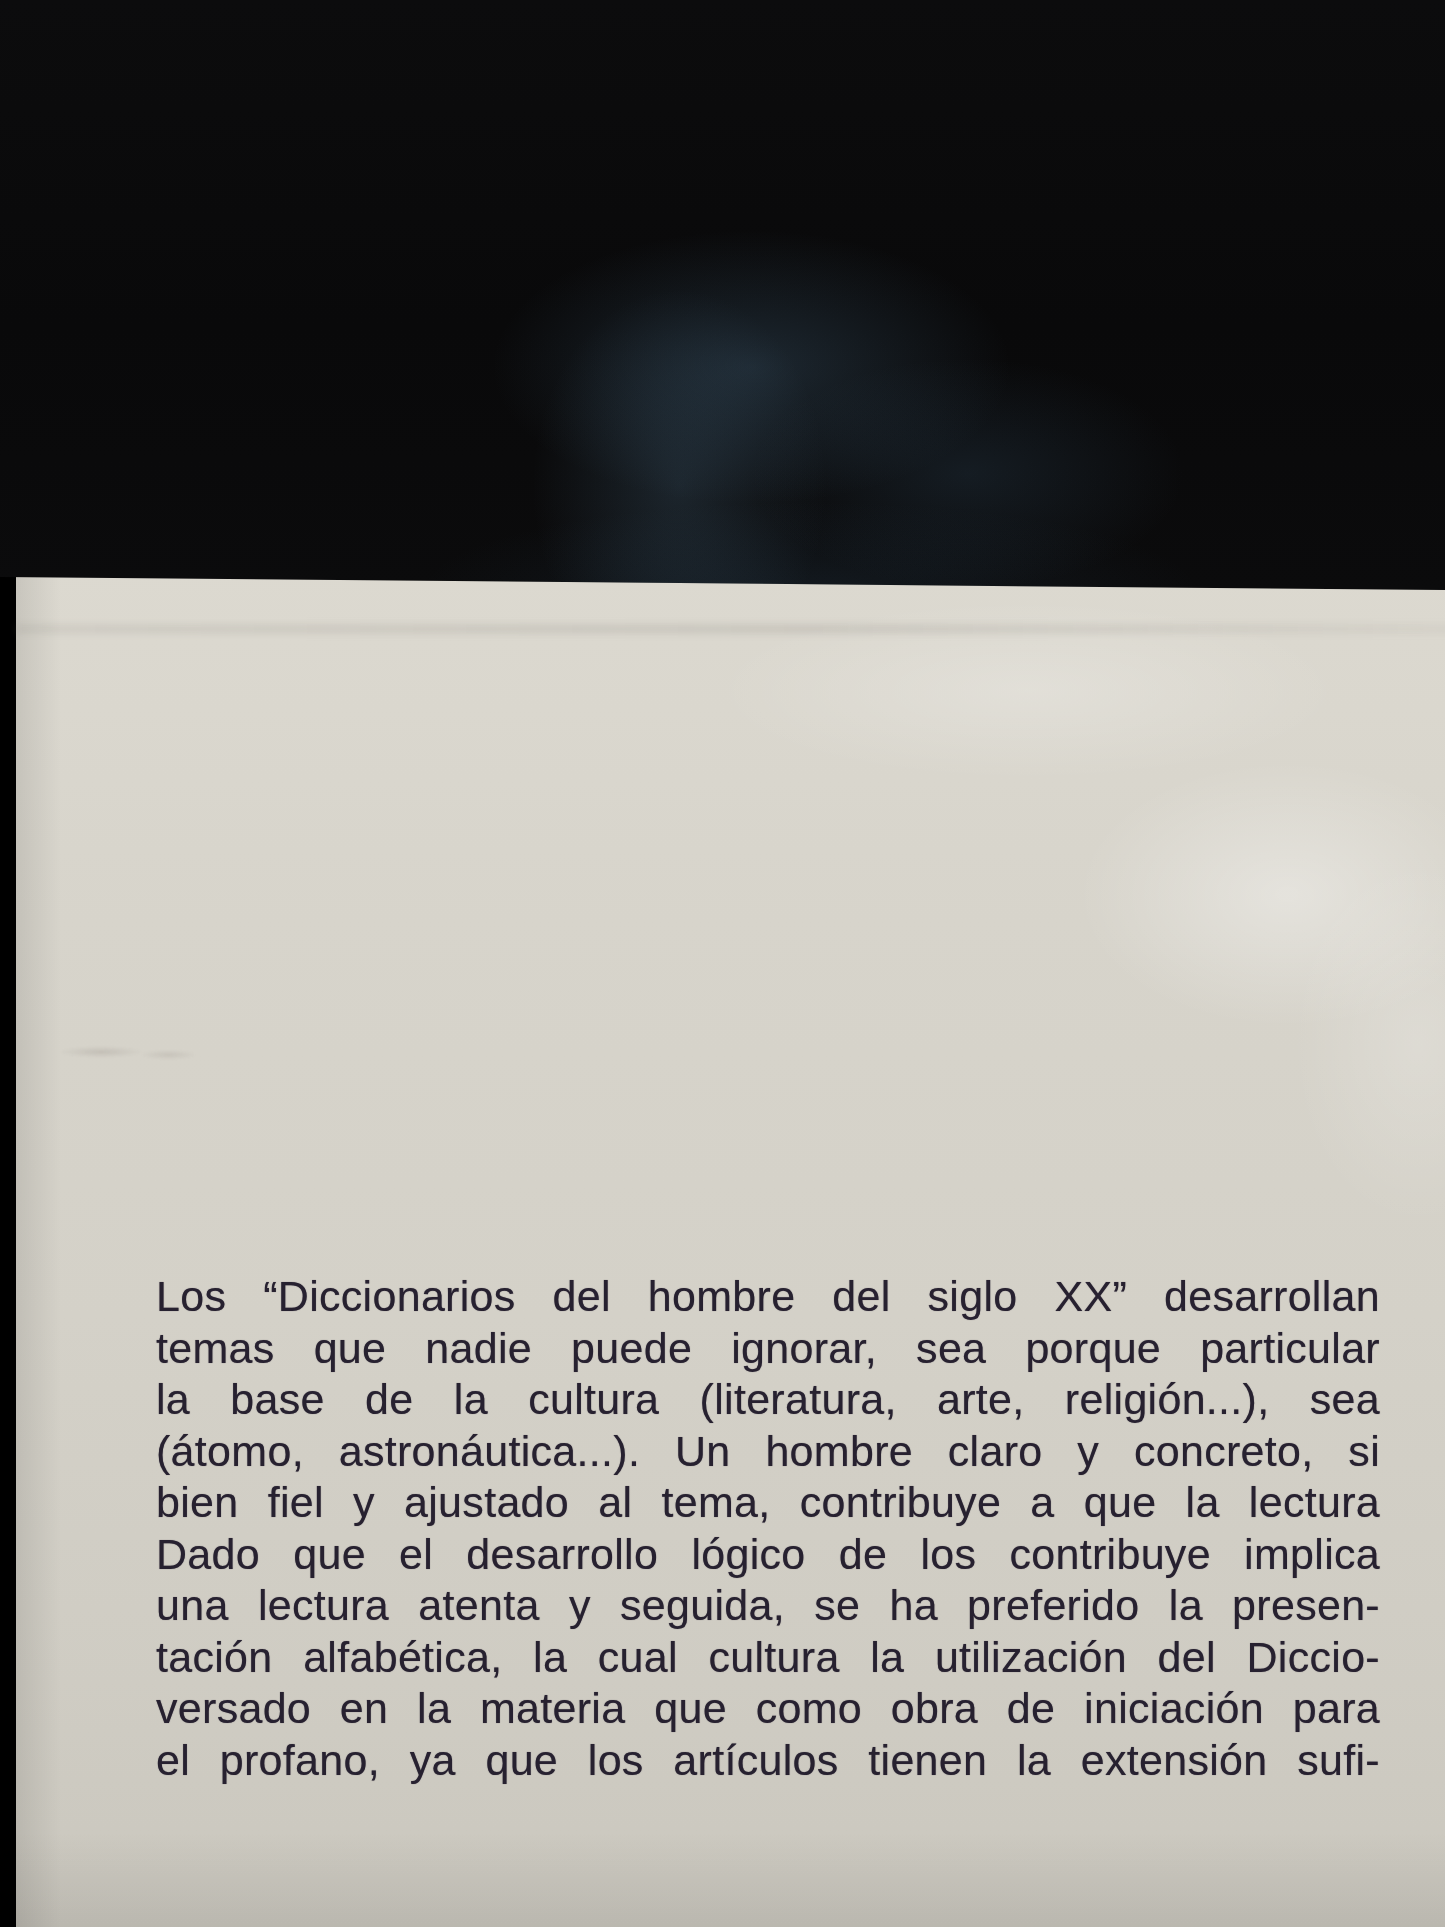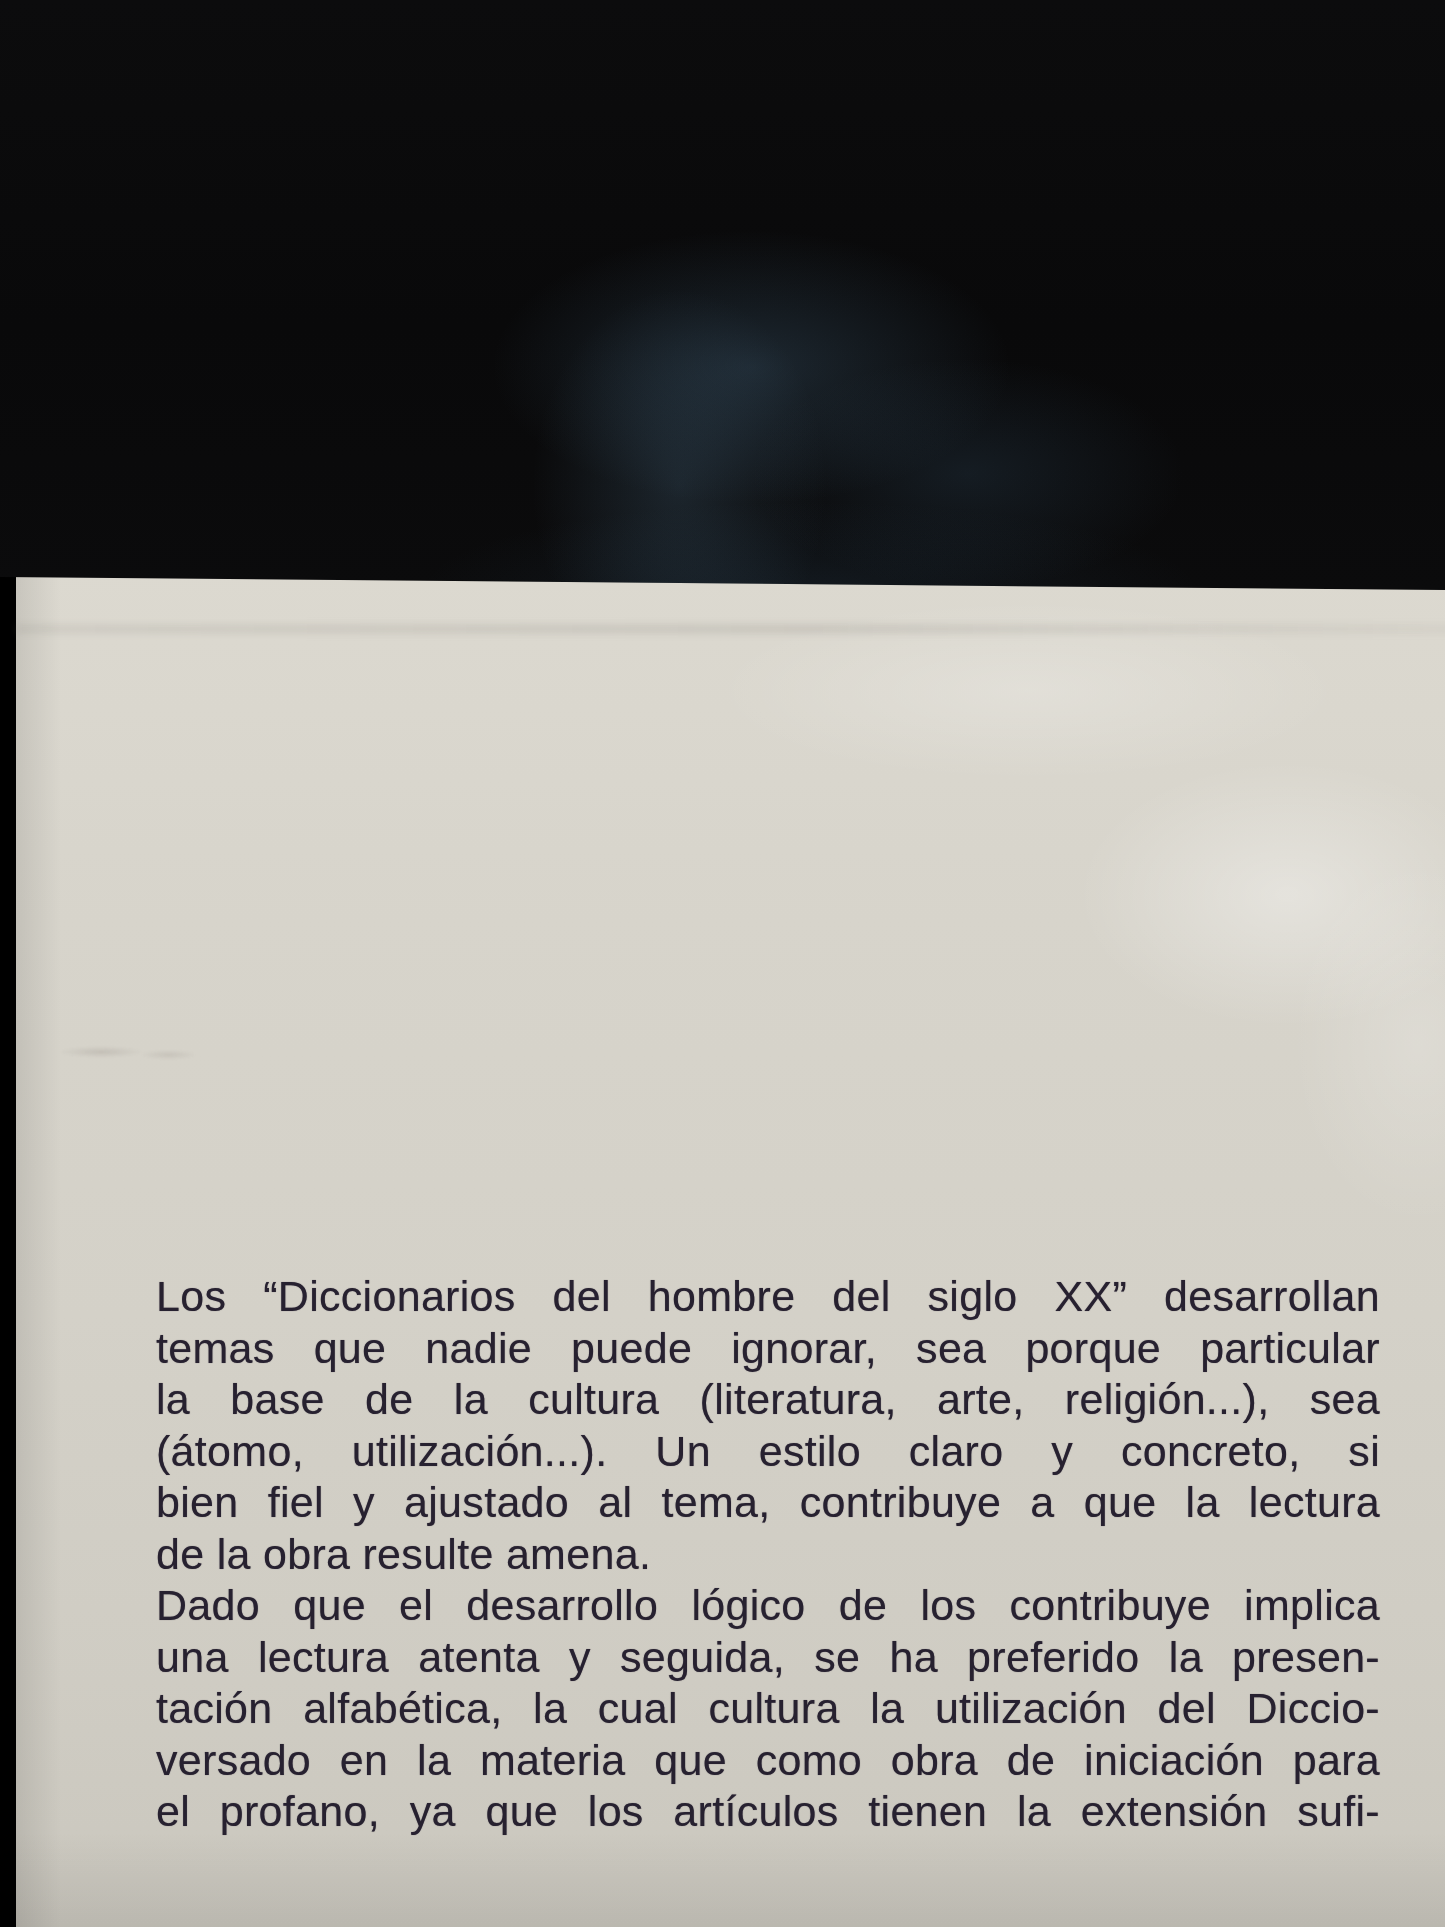"(átomo, utilización...). Un estilo claro" div.text-line { text: utilización...). Un estilo -> astronáutica...). Un hombre }
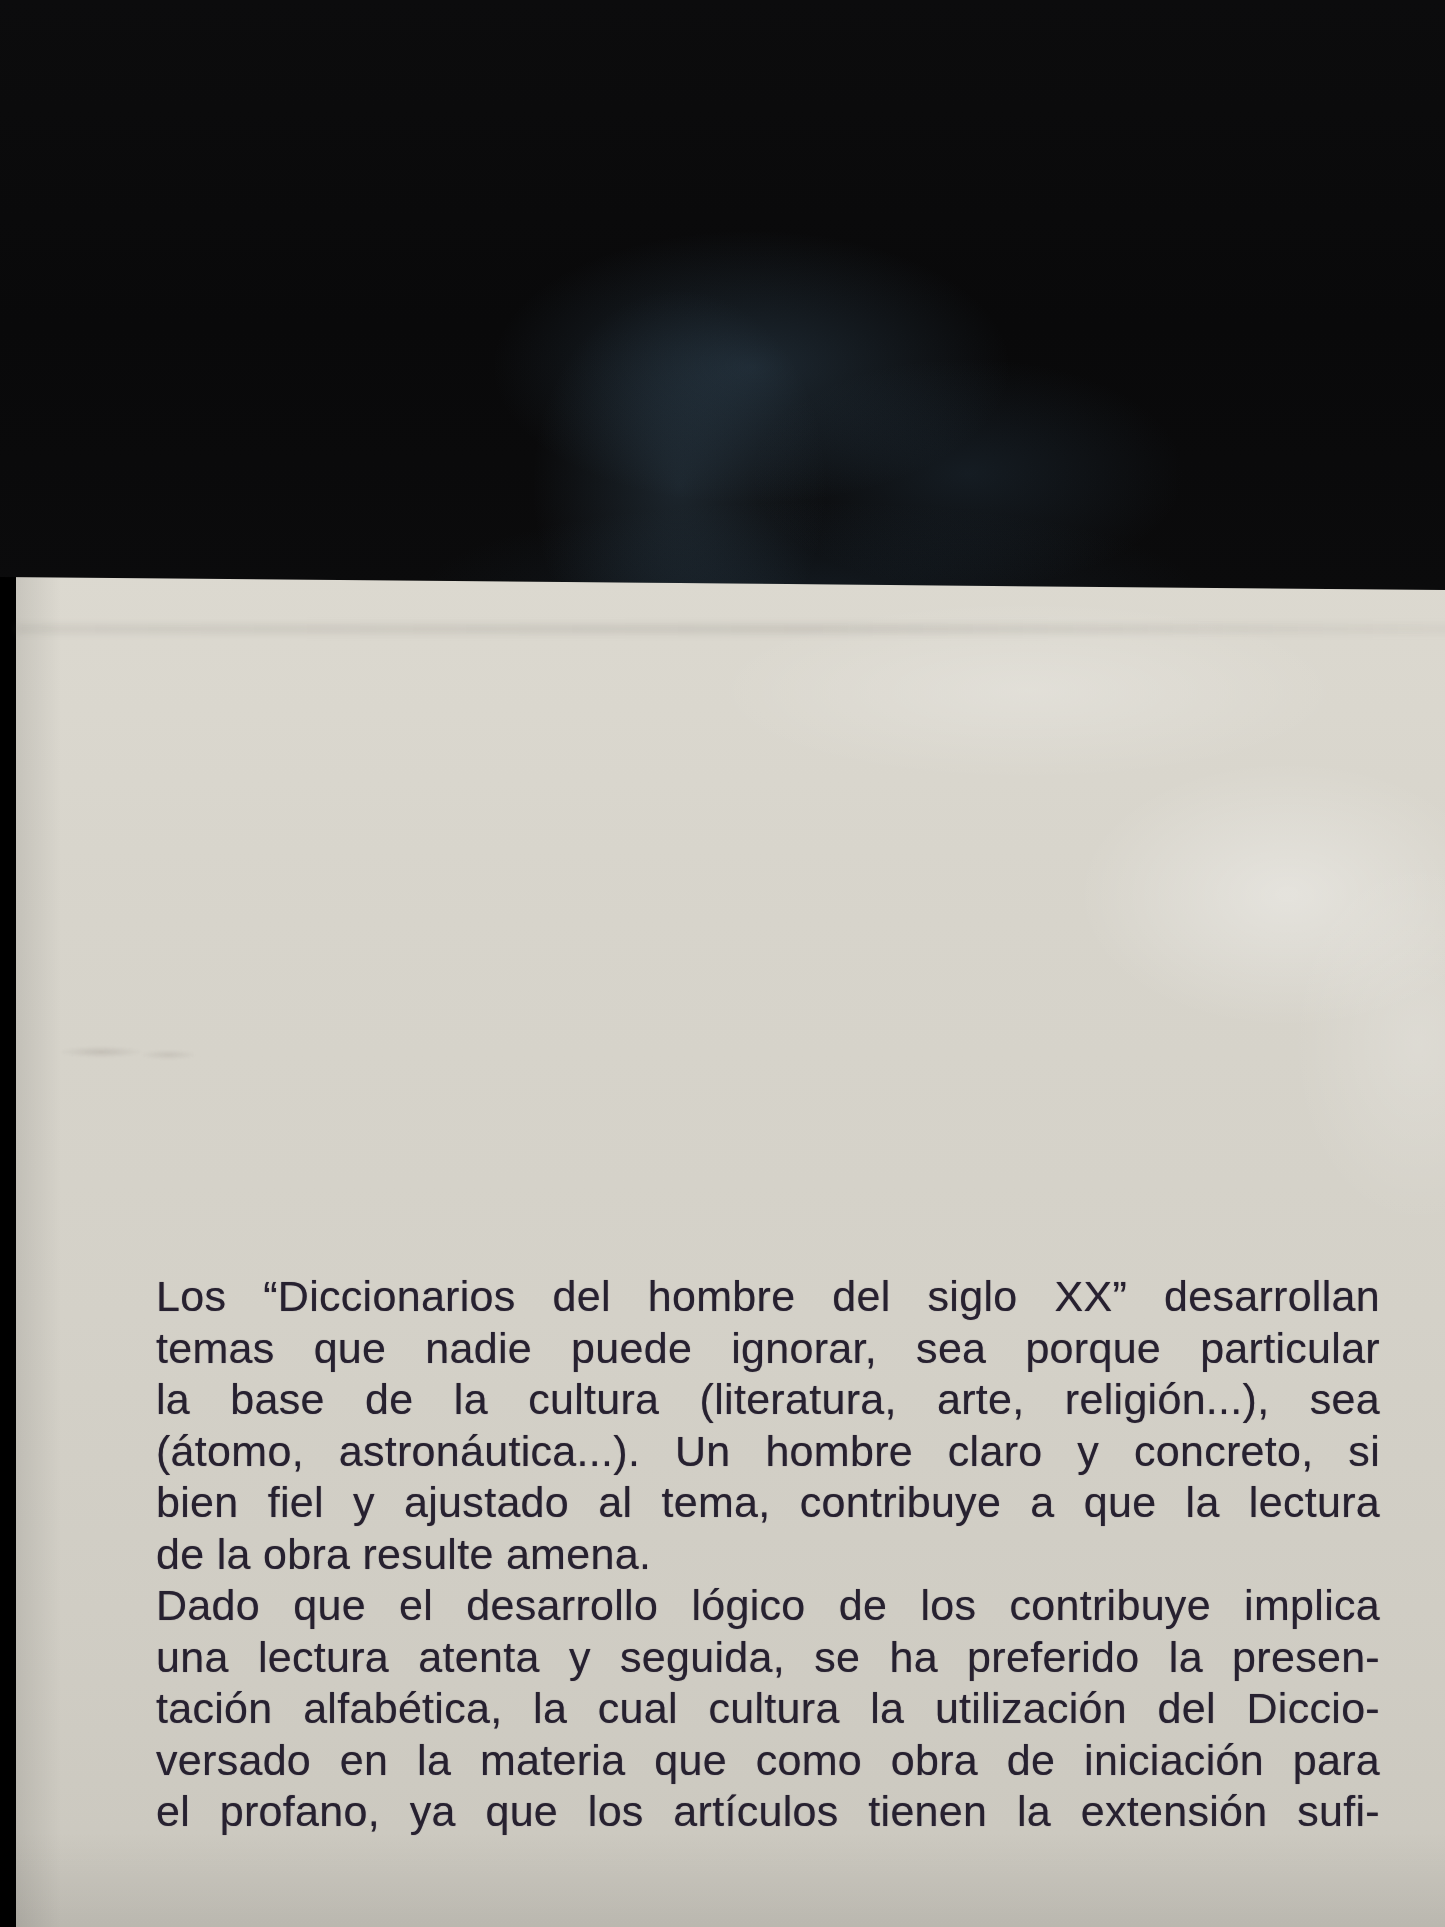"de la obra resulte amena." div.text-line { html: <div>de la obra resulte amena.</div> -> none }
